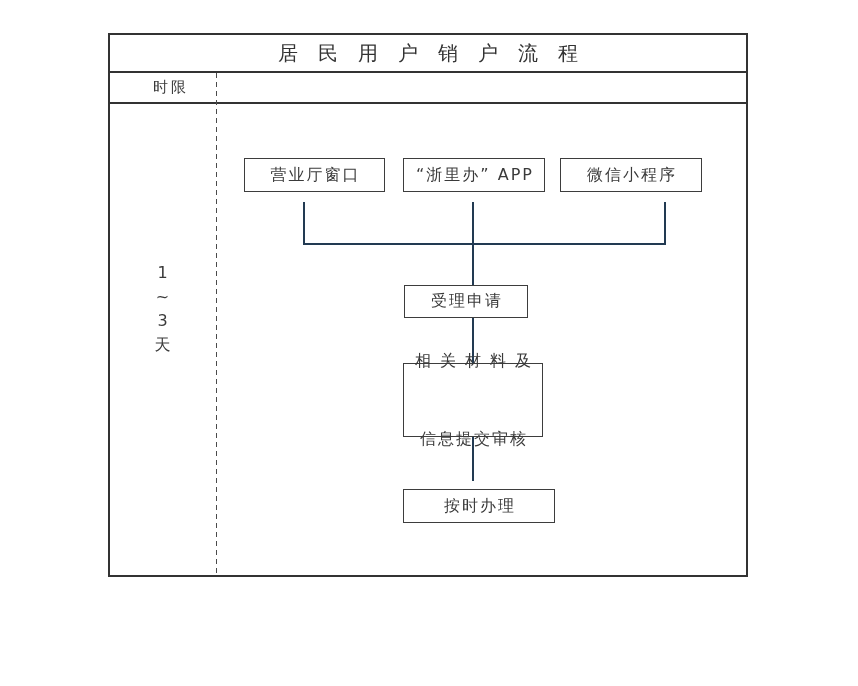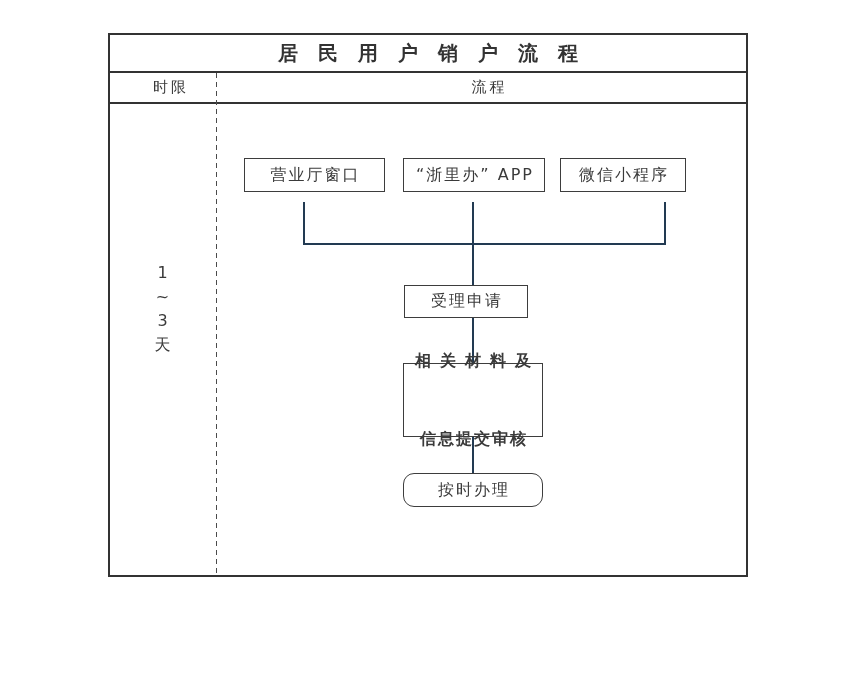"居民用户销户流程" .title-row { font-weight: bold -> none }
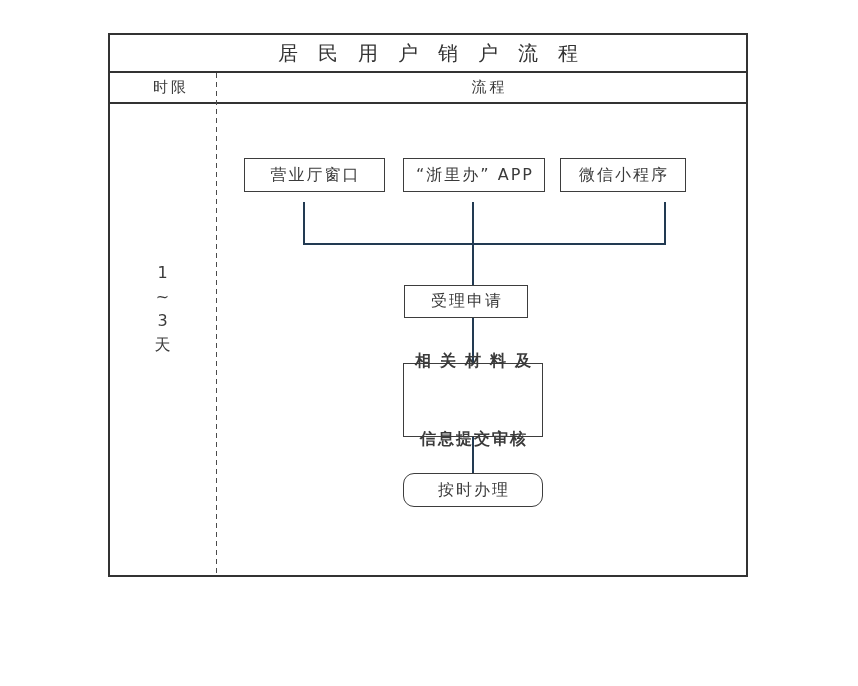"流程" div.header-cell { html: <div>流程</div> -> none }
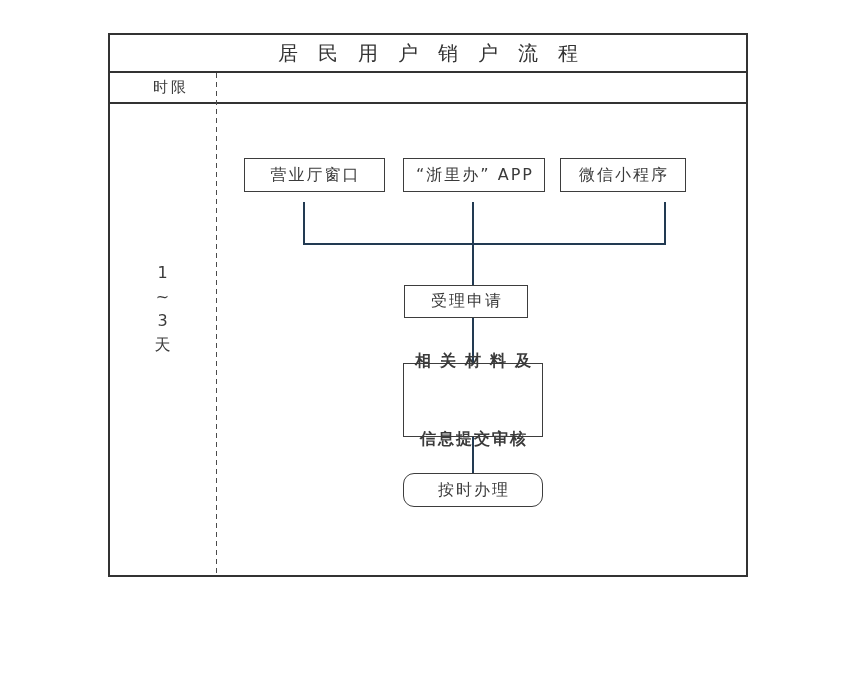"微信小程序" .fbox.channel-c { width: 126px -> 142px }
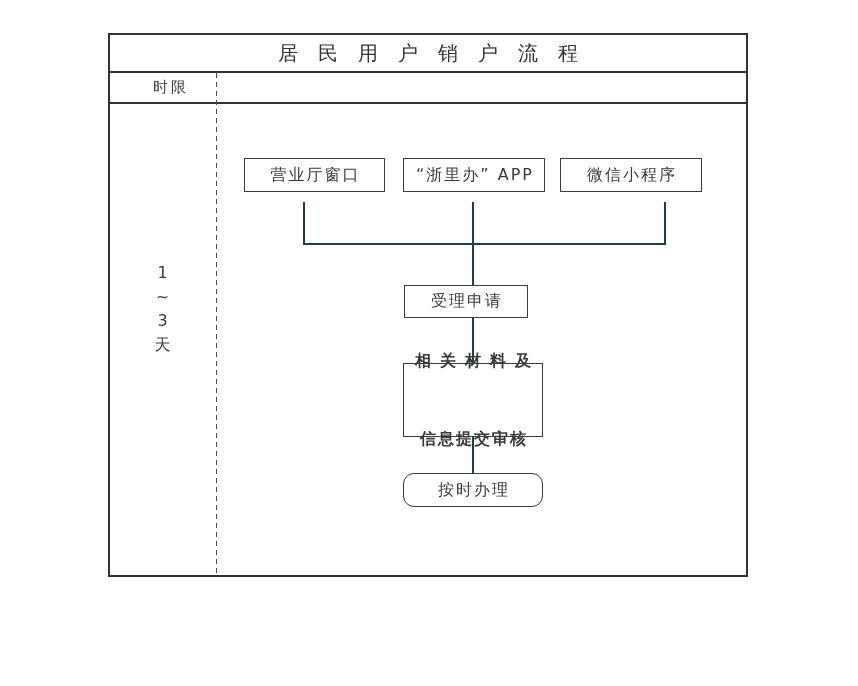"相关材料及" .fbox.materials { font-weight: bold -> none }
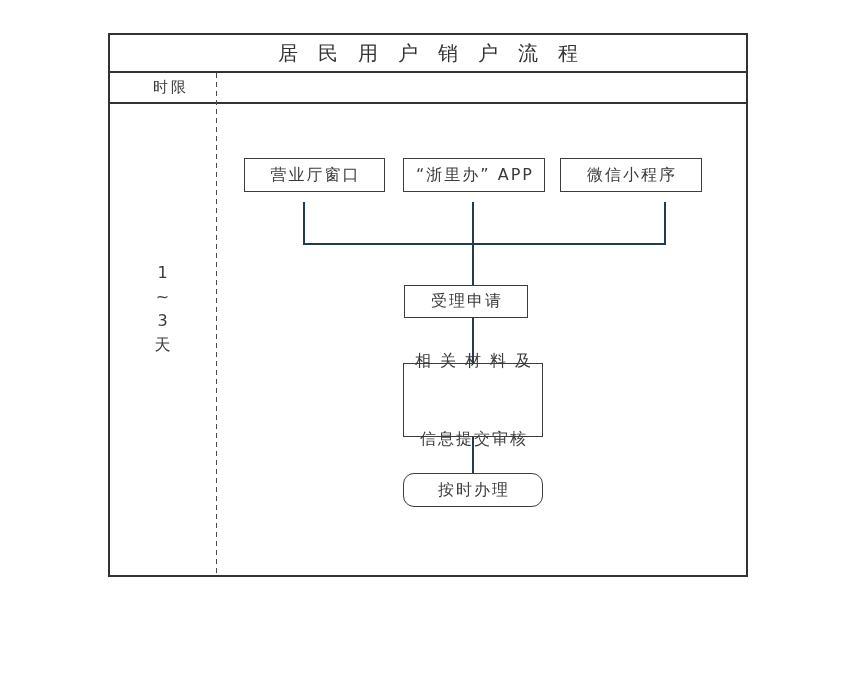"按时办理" .fbox.process { border-radius: 11px -> none; top: 438px -> 454px; width: 140px -> 152px }
